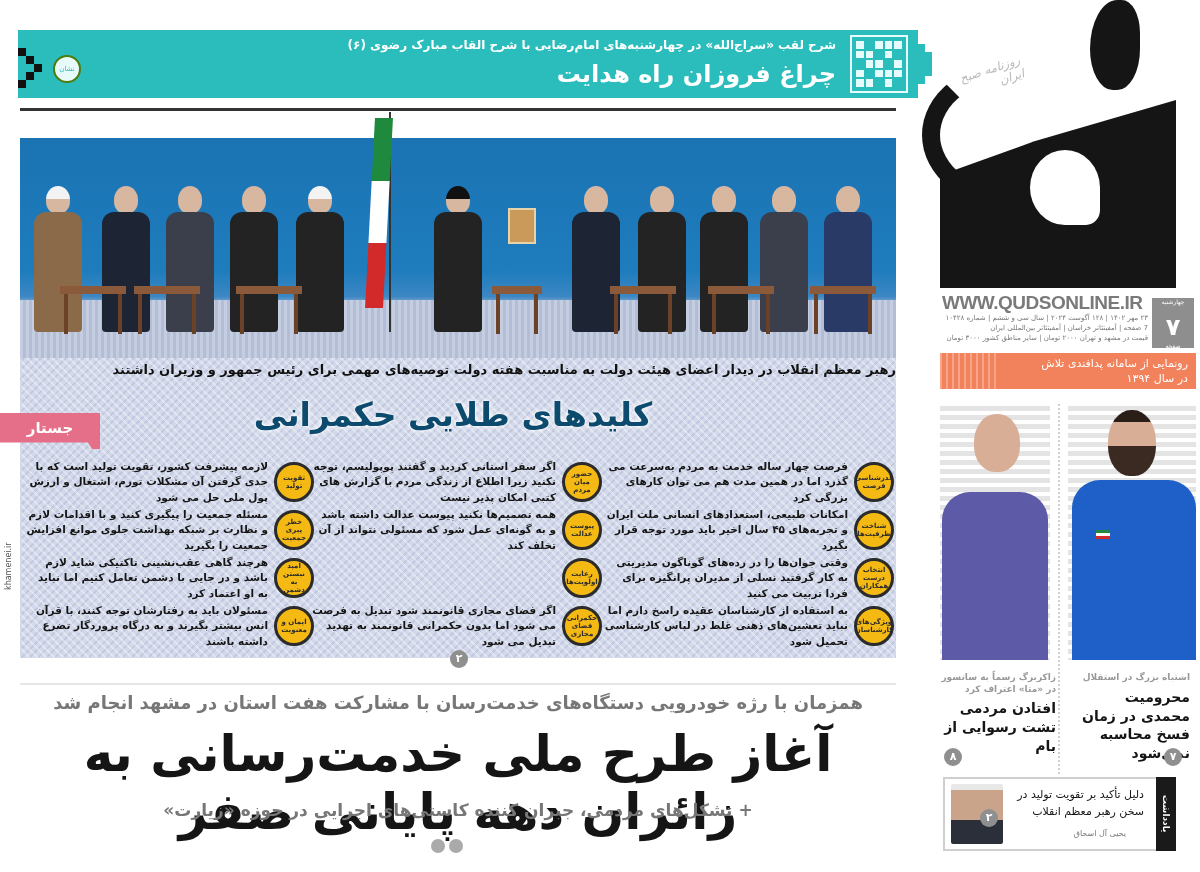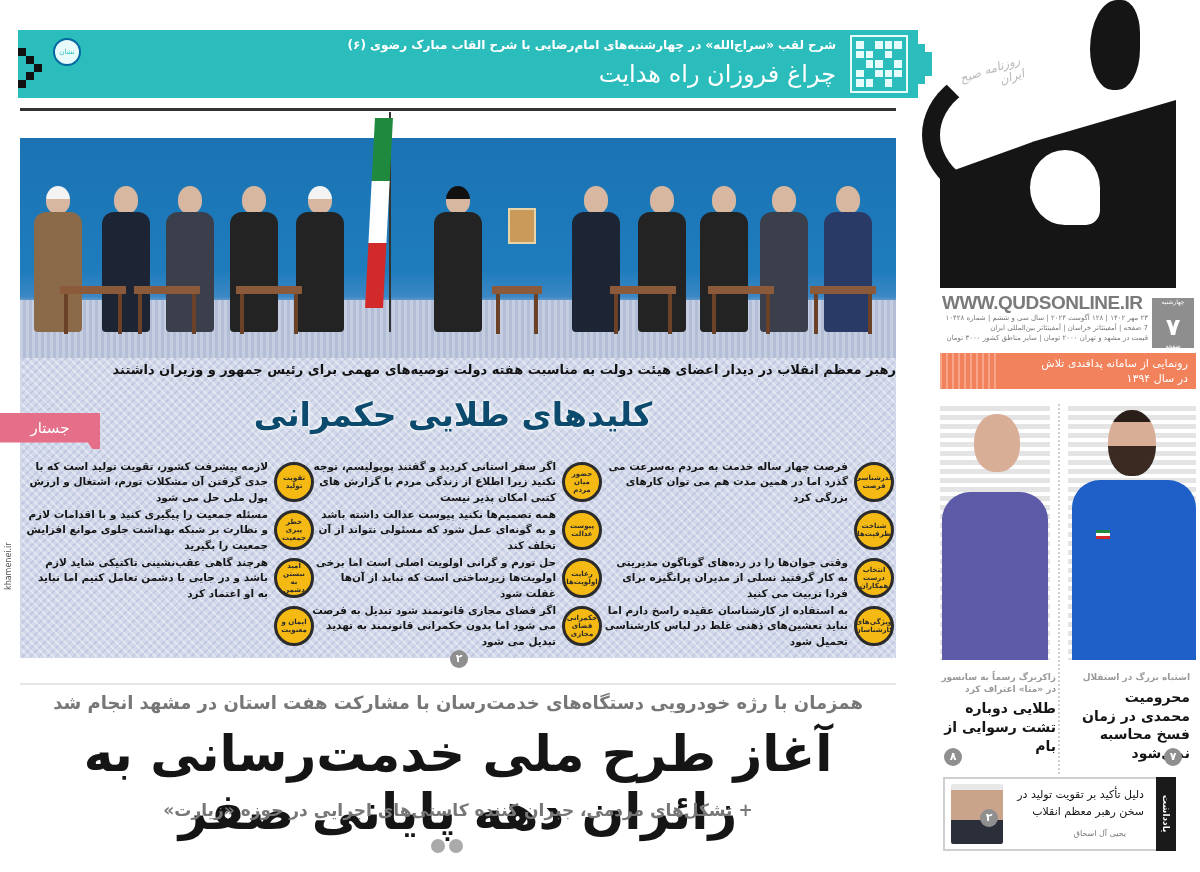"نشان" .teal-banner .small-seal { border: 2px solid #0369a1 -> 2px solid #4d7c0f; top: 8px -> 25px }
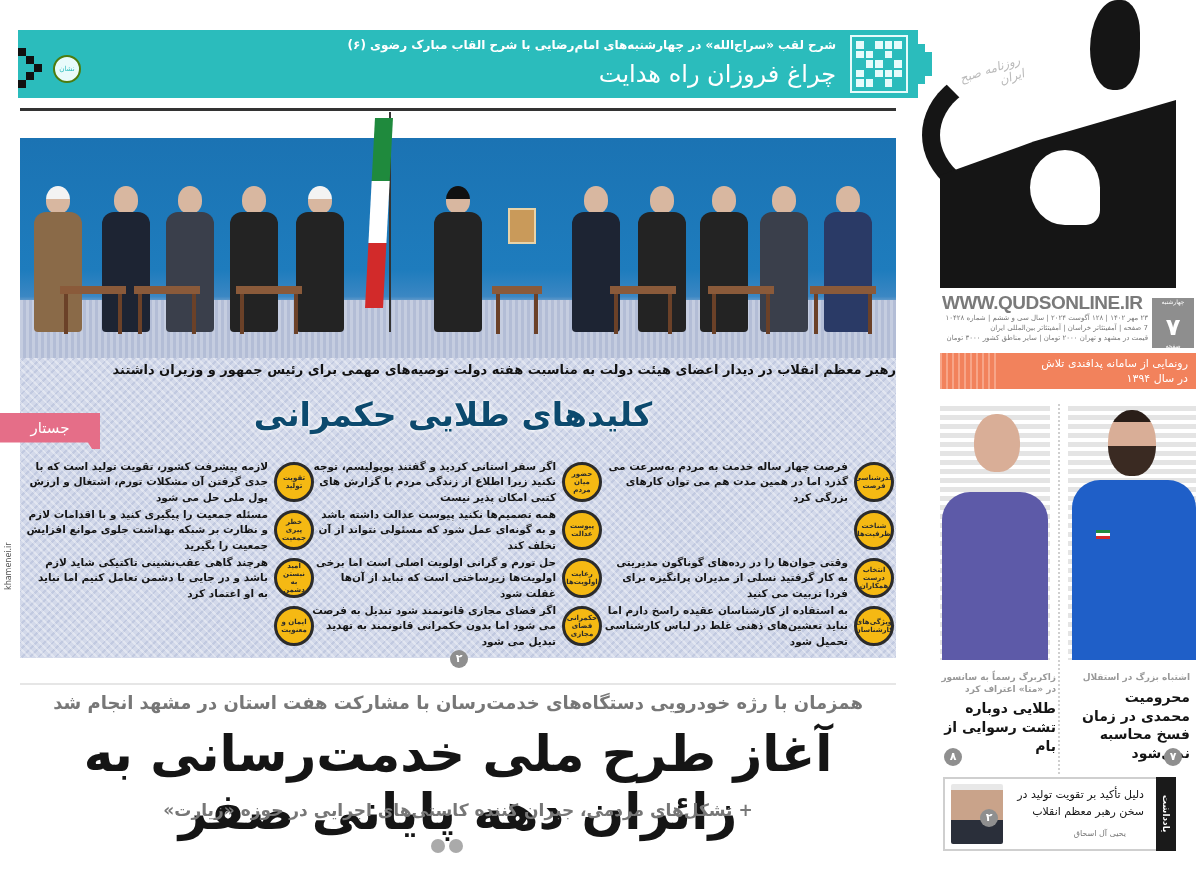"چراغ فروزان راه هدایت" .teal-banner .title { font-weight: normal -> bold }
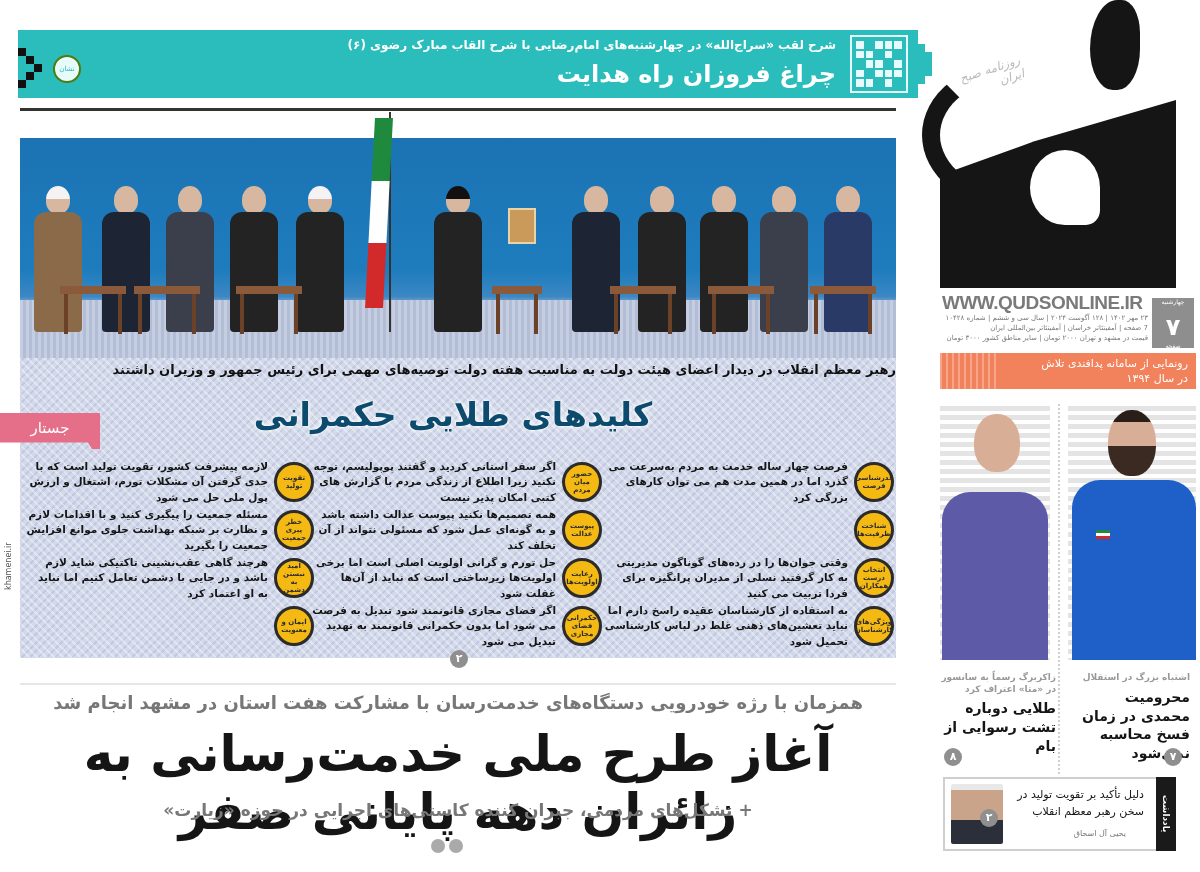"جستار" .pink-tag { font-weight: normal -> bold }
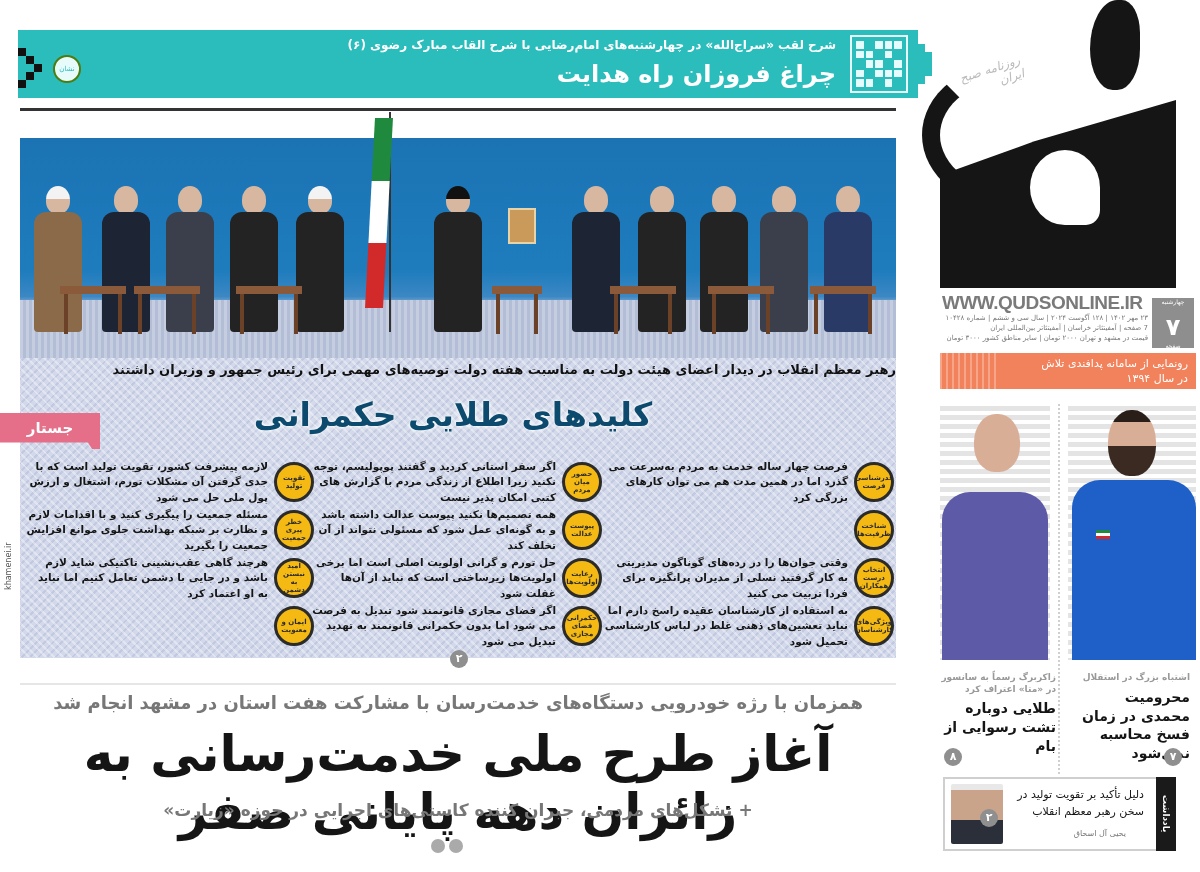"امکانات طبیعی، استعدادهای انسانی ملت" div.item-text { html: none -> <div>امکانات طبیعی، استعدادهای انسانی ملت ایران و تجربه‌های ۴۵ سال اخیر باید مورد توجه قرار بگیرد</div> }
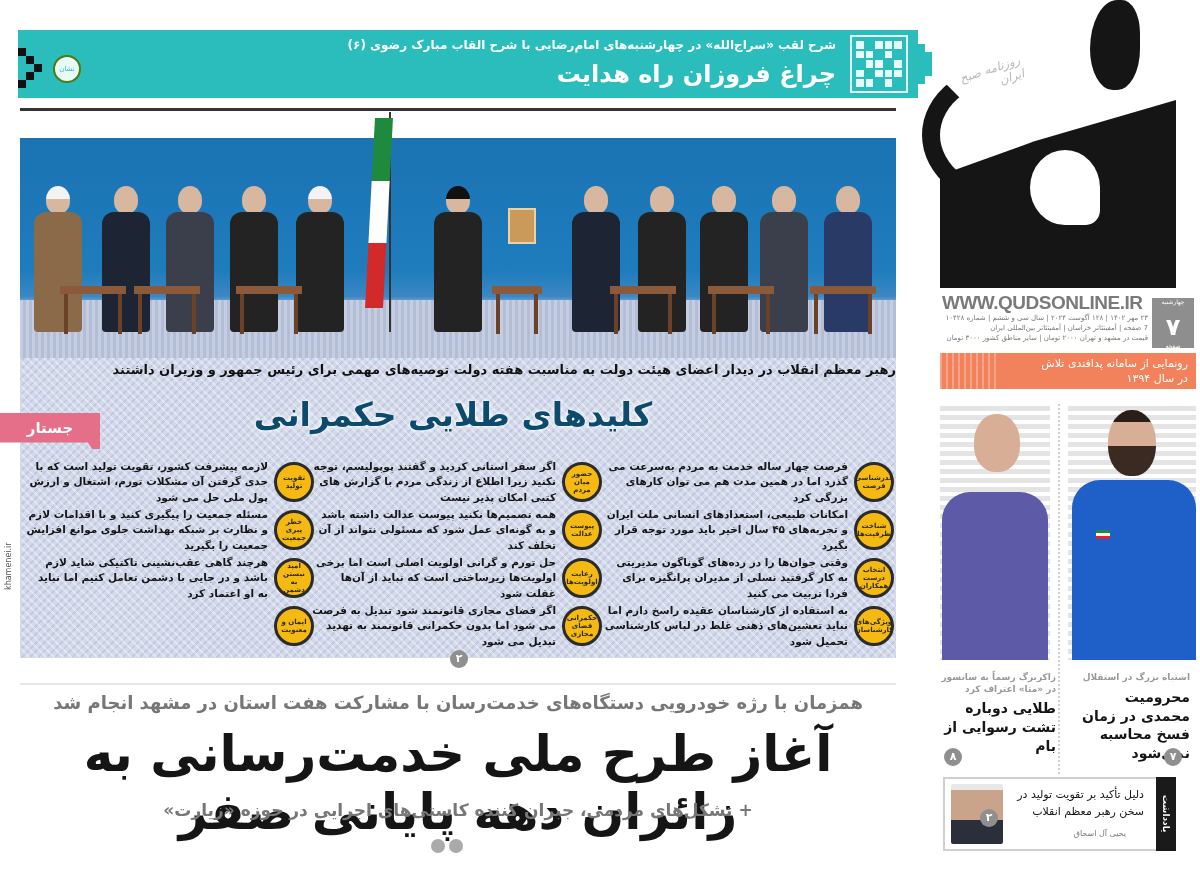"حل تورم و گرانی اولویت" div.item-text { html: <div>حل تورم و گرانی اولویت اصلی است اما برخی اولویت‌ها زیرساختی است که نباید از آن‌ها غفلت شود</div> -> none }
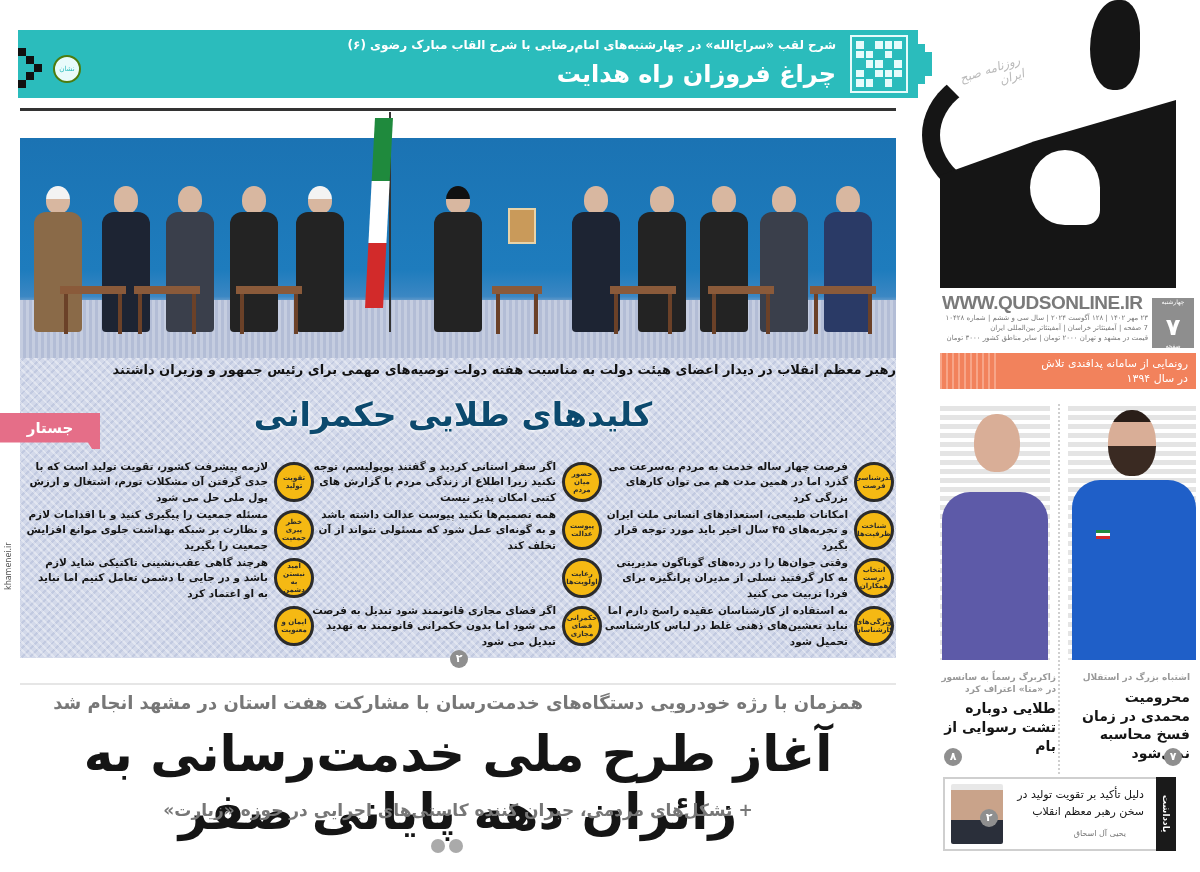"مسئولان باید به رفتارشان توجه" div.item-text { html: none -> <div>مسئولان باید به رفتارشان توجه کنند، با قرآن انس بیشتر بگیرند و به درگاه پروردگار تضرع داشته باشند</div> }
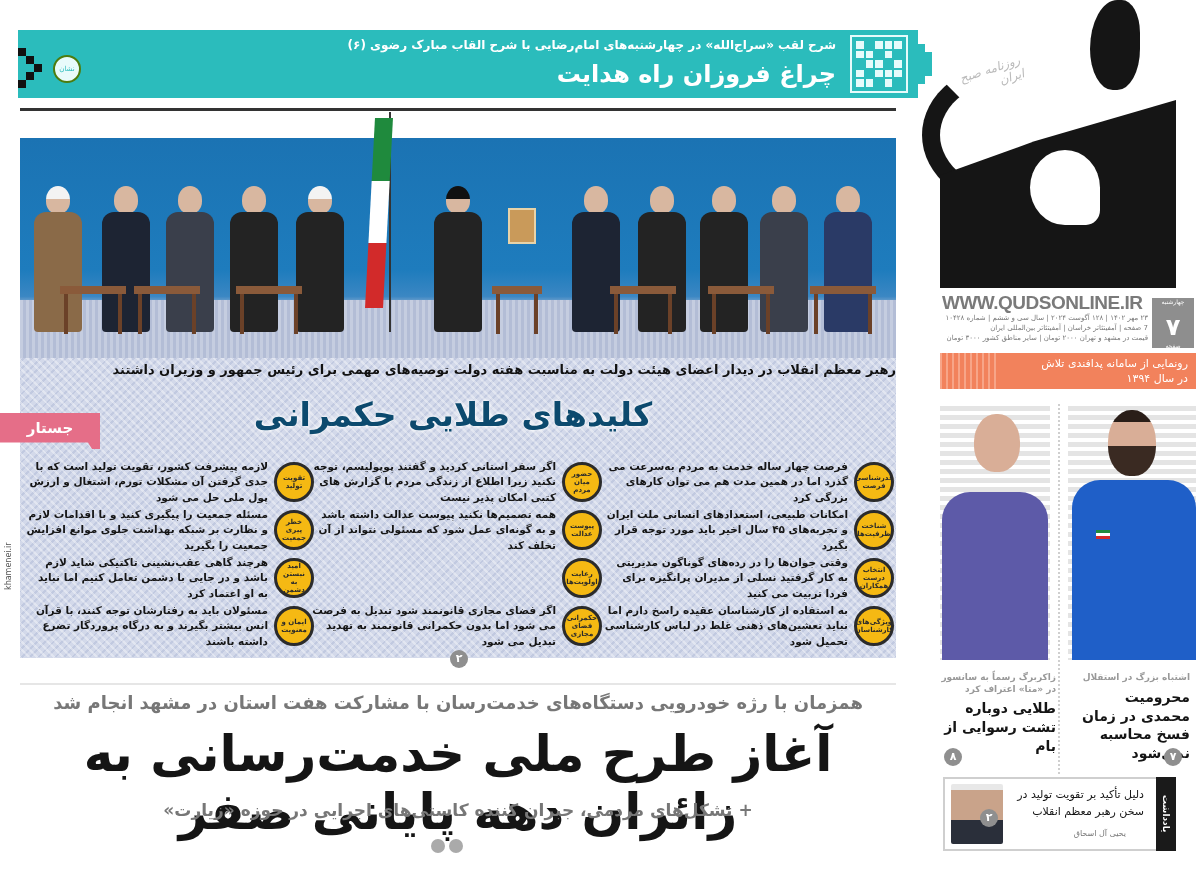"طلایی دوباره تشت رسوایی از" div.head { text: طلایی دوباره -> افتادن مردمی }
